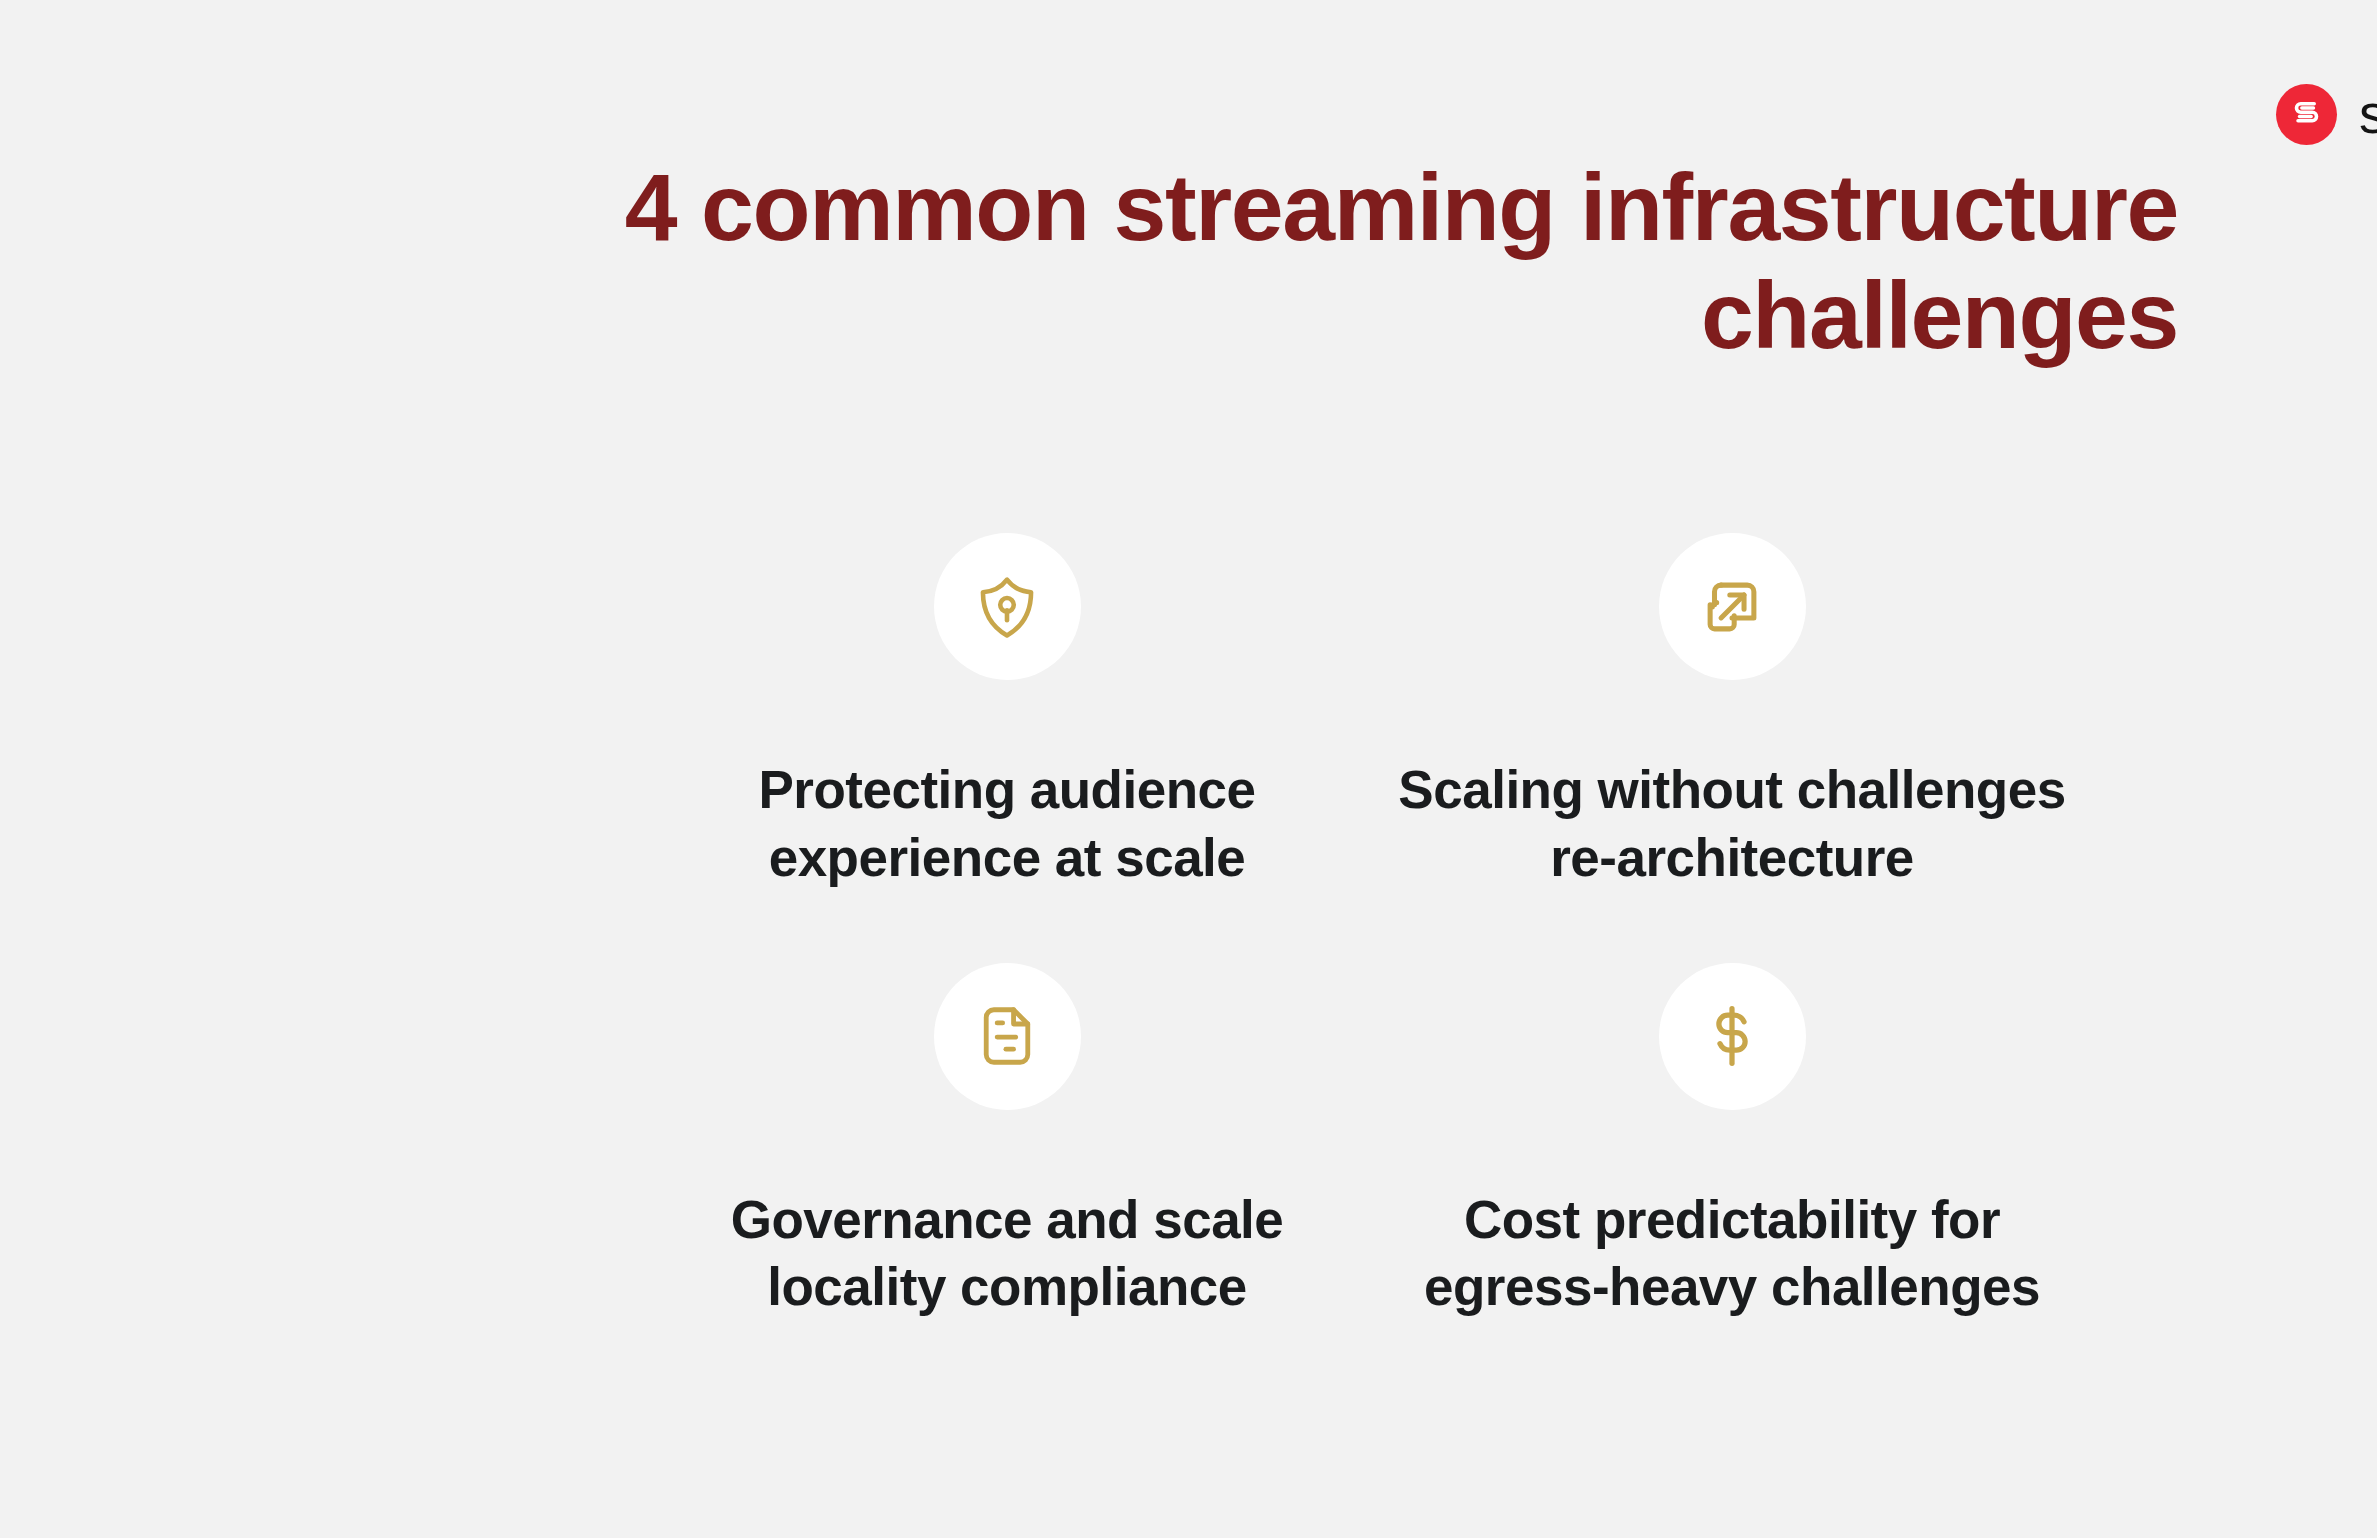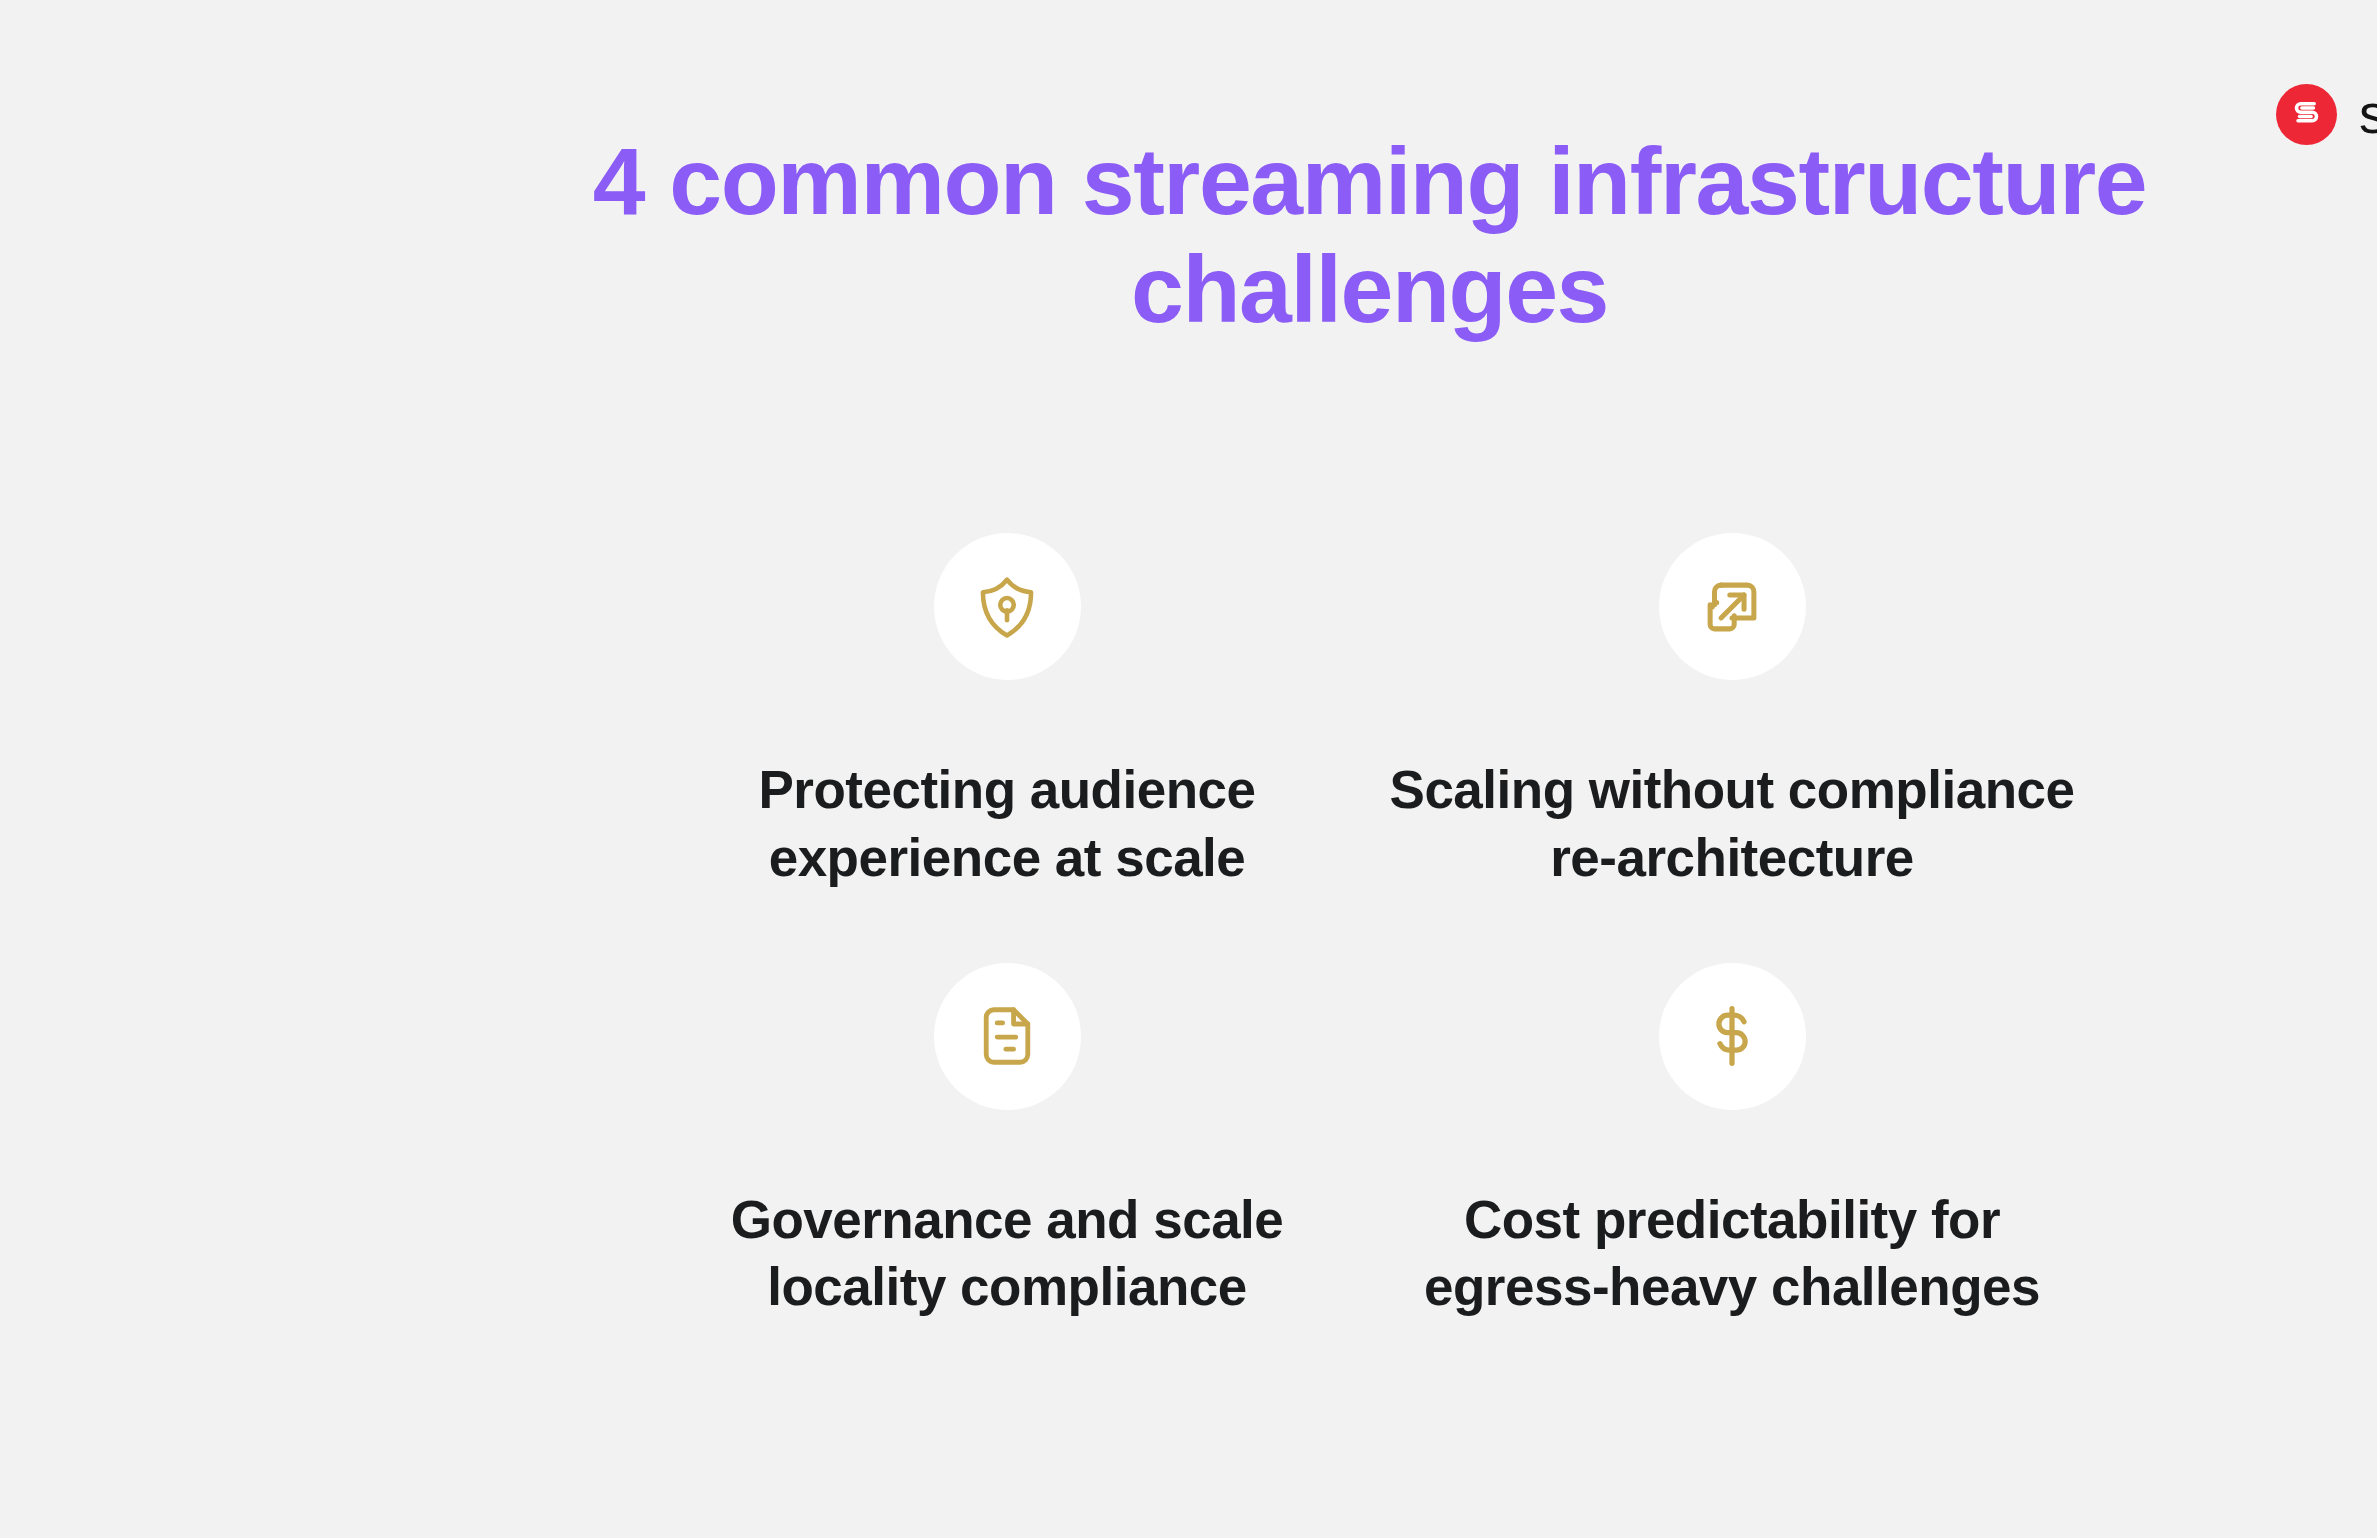"4 common streaming infrastructure" .title { color: #8b5cf6 -> #7f1d1d; text-align: center -> right; top: 127px -> 153px }
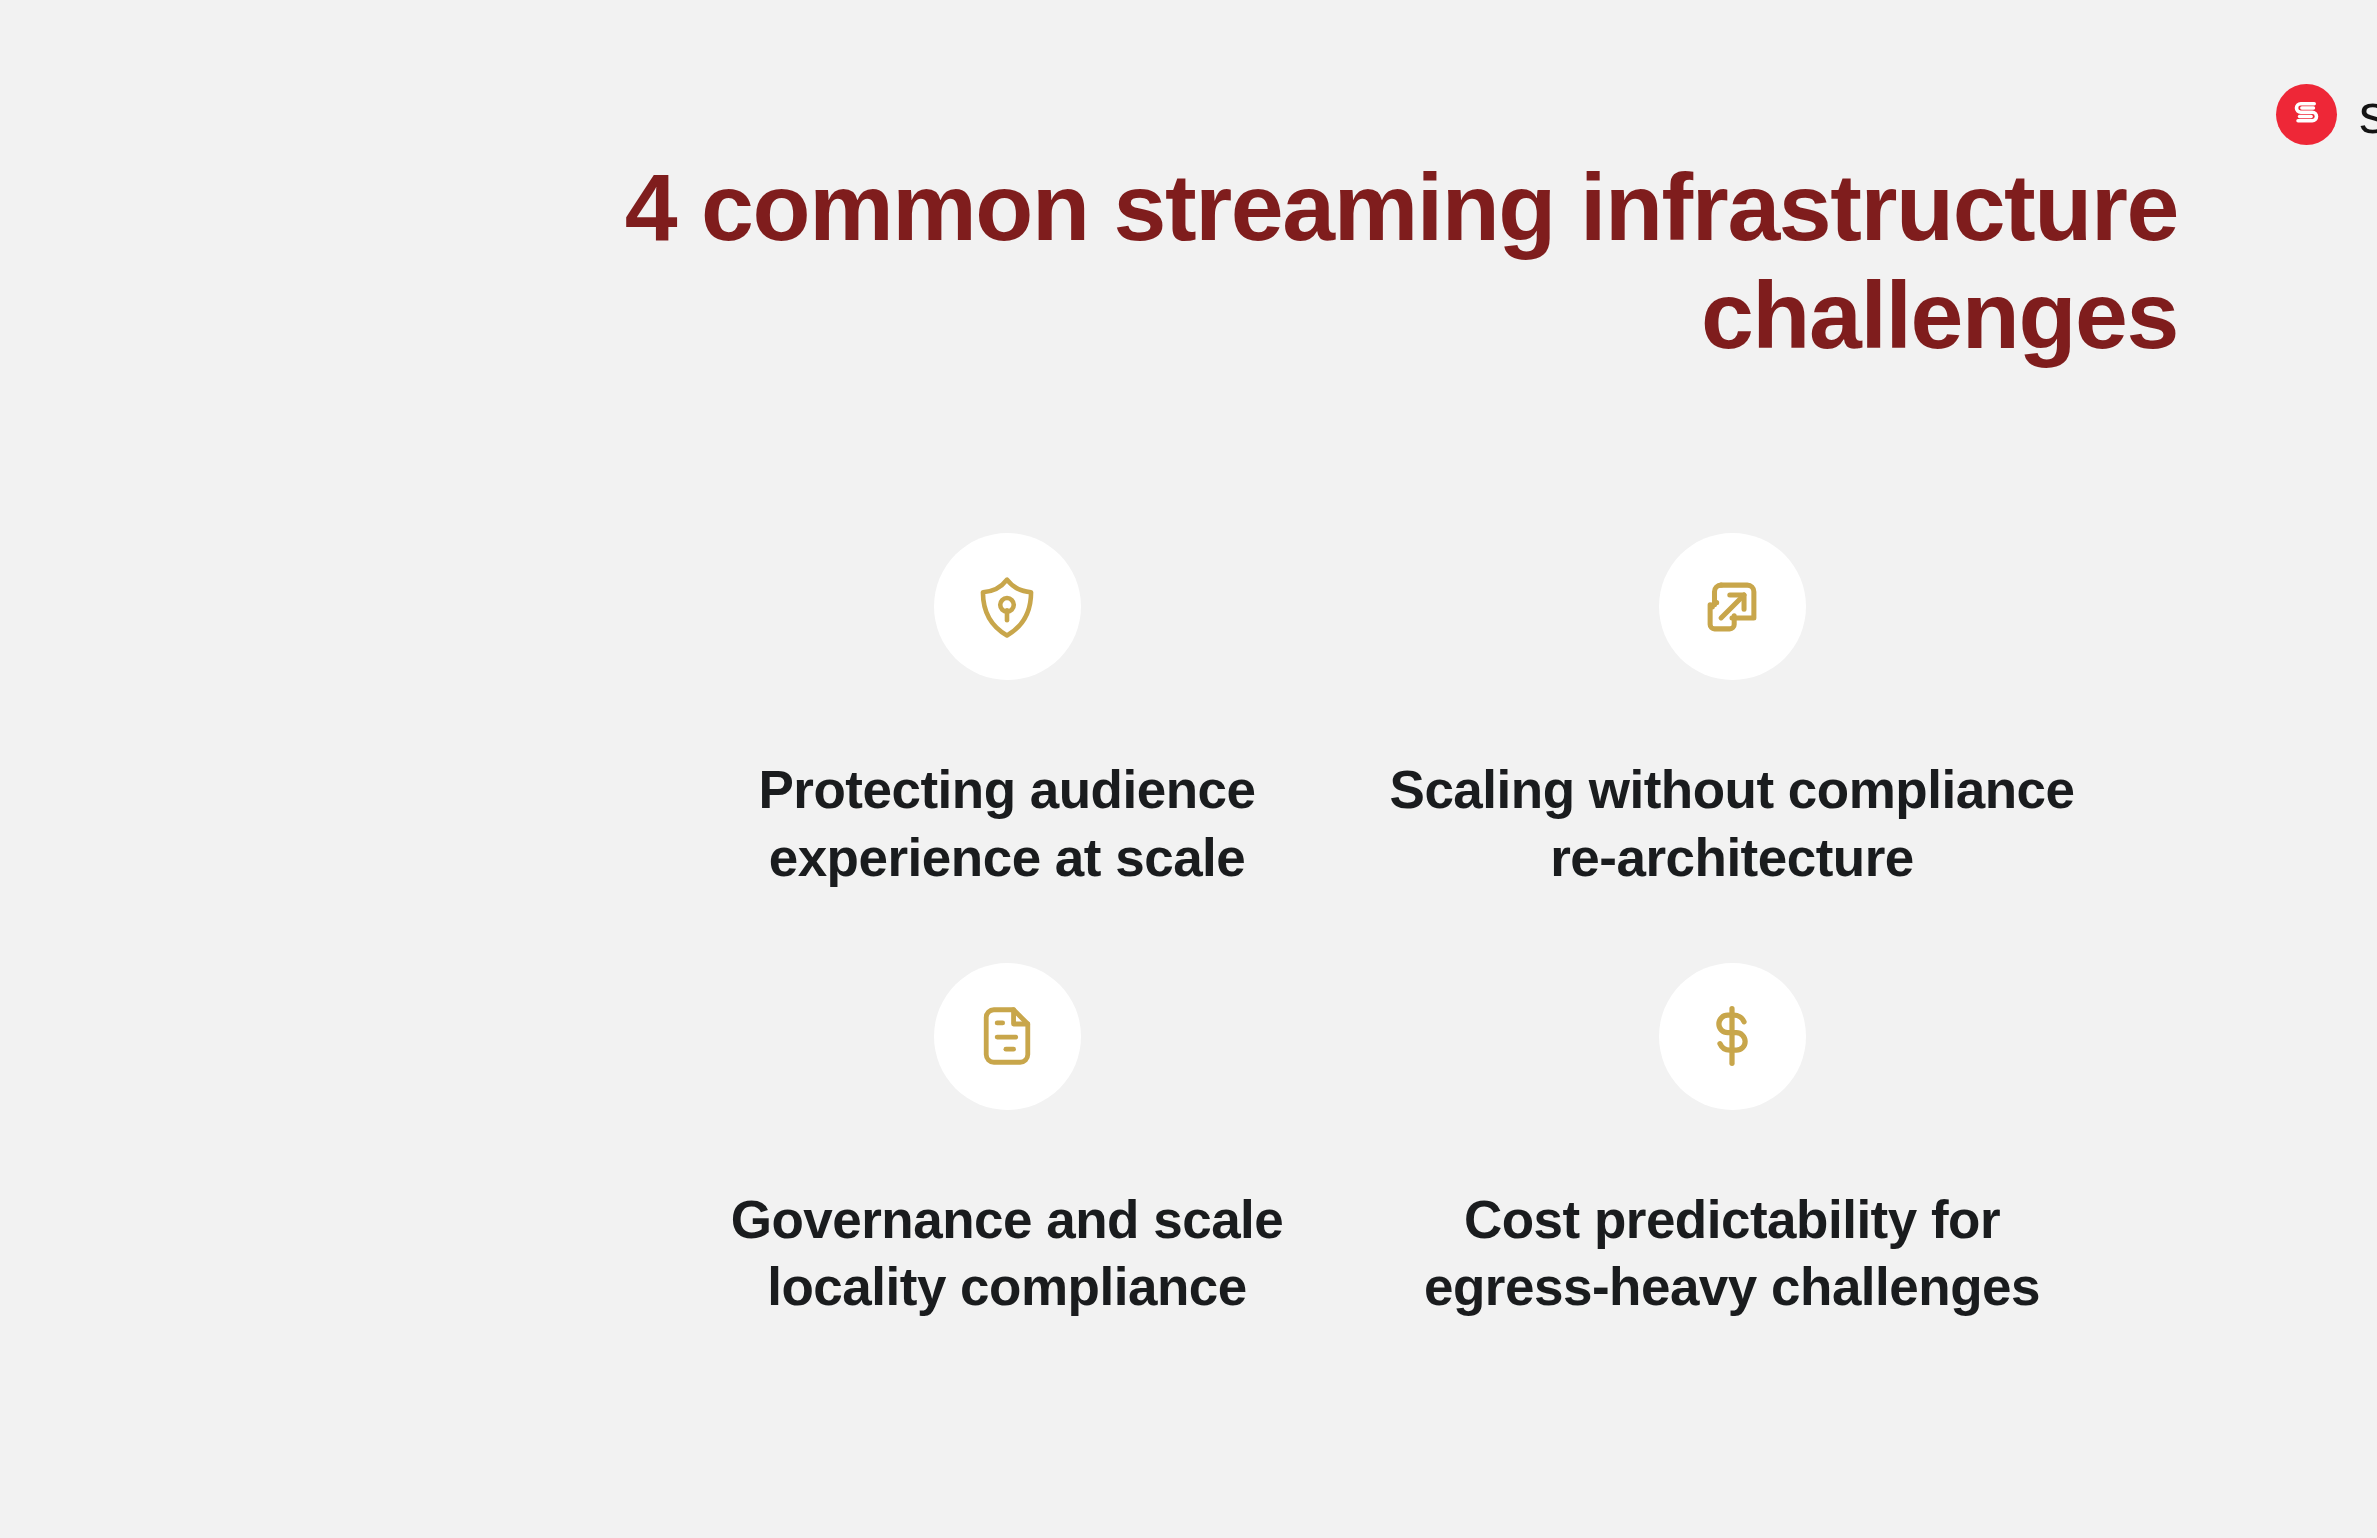"Scaling without compliance" div.card-label { text: compliance -> challenges }
